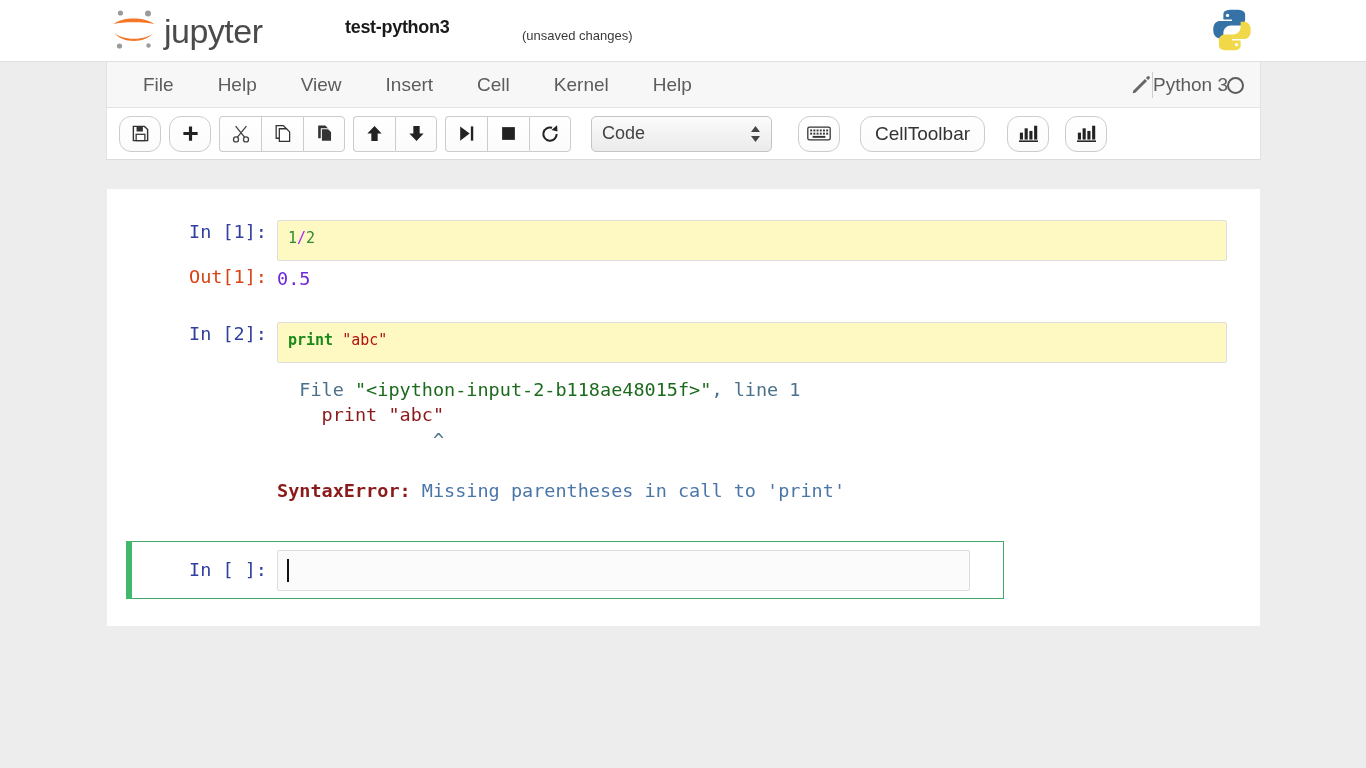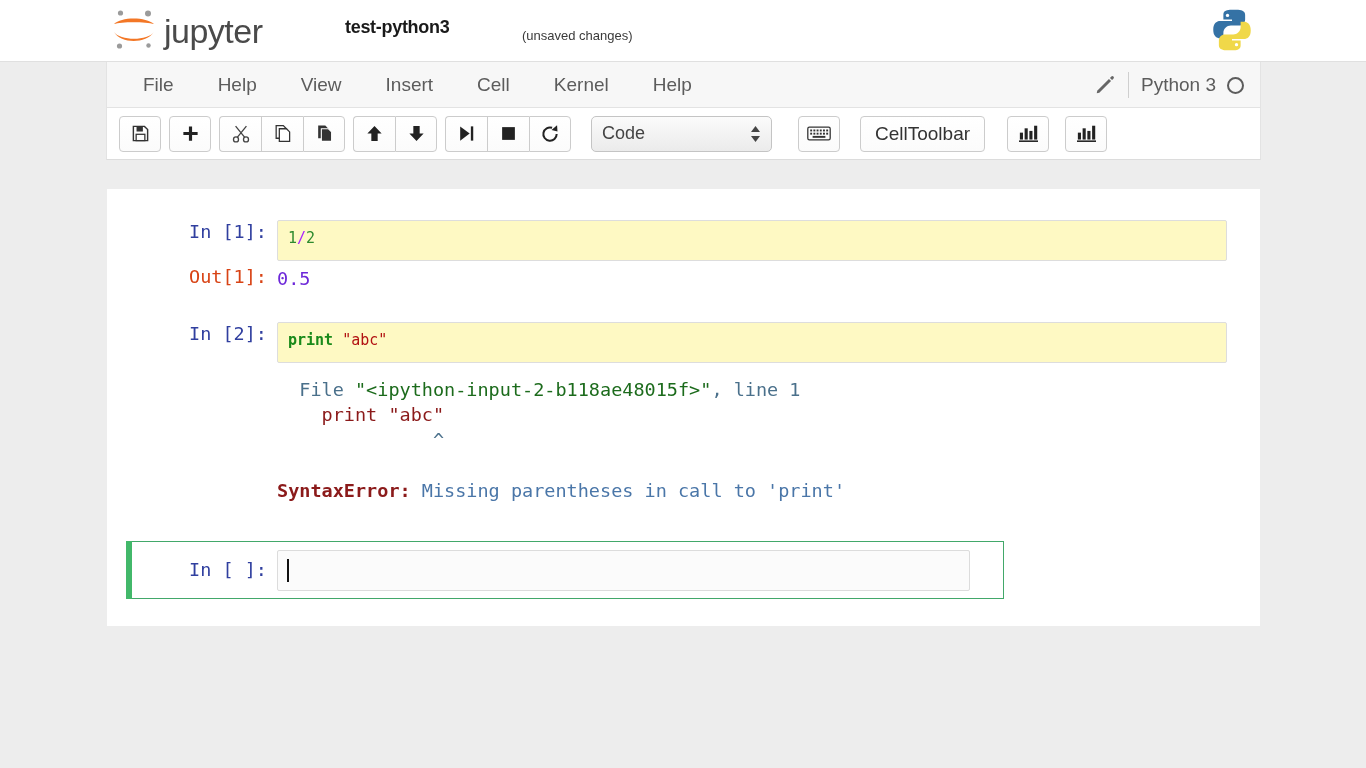"Python 3" #kernel-area { gap: 12px -> 0 }
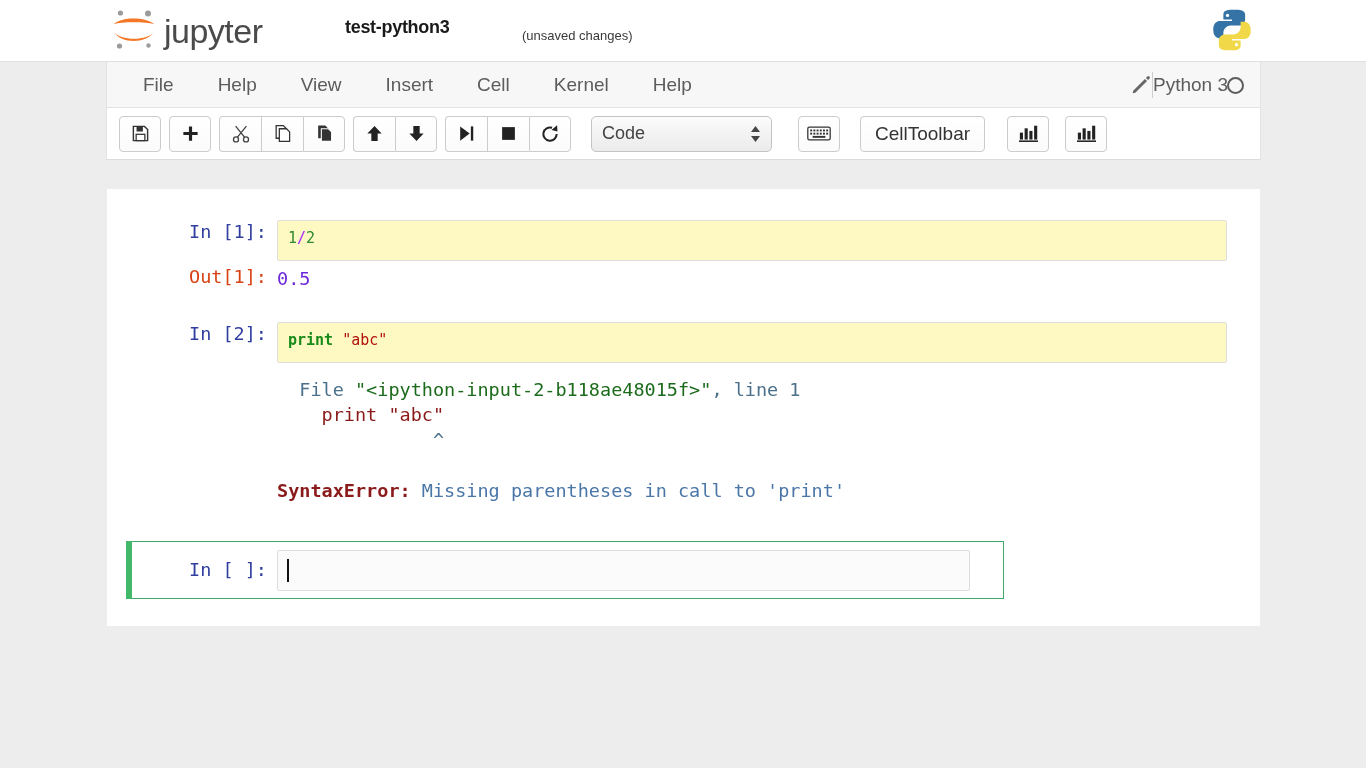"CellToolbar" .btn-group .tbtn:only-child { border-radius: 4px -> 12px }
